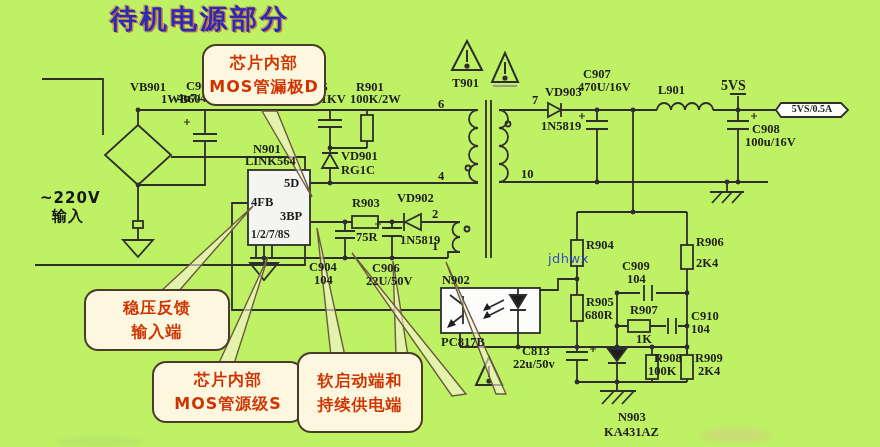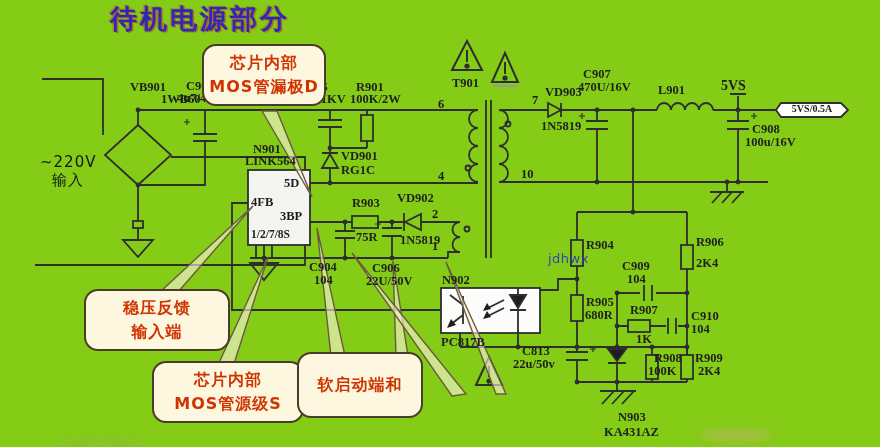"待机电源部分" #stage { background: #84cc16 -> #bef264 }
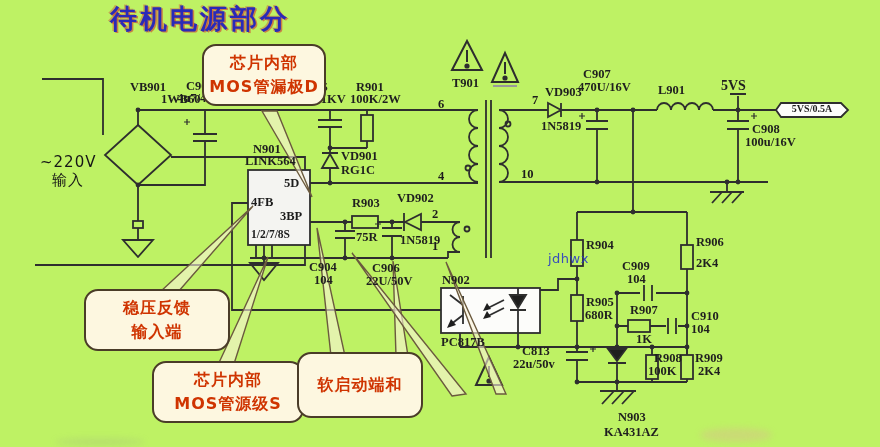"~220V" .cn { font-weight: 400 -> 700; margin-top: none -> 36px }
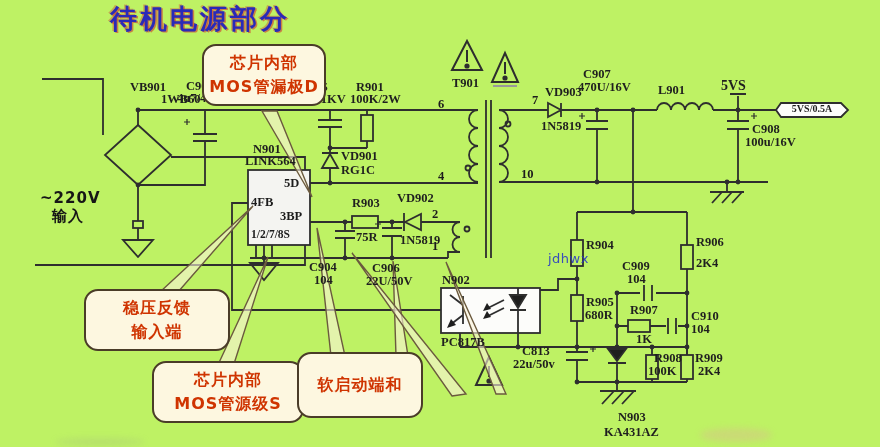"软启动端和" div.callout { height: 66px -> 81px }
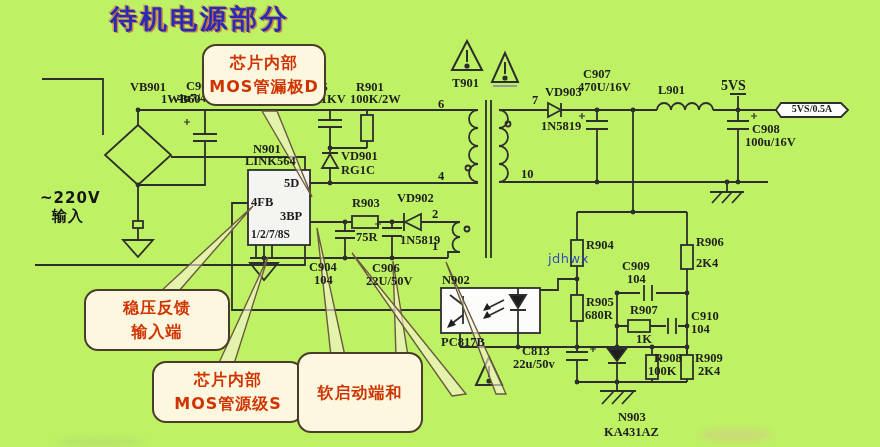"持续供电端" span { html: none -> <span>持续供电端</span> }
